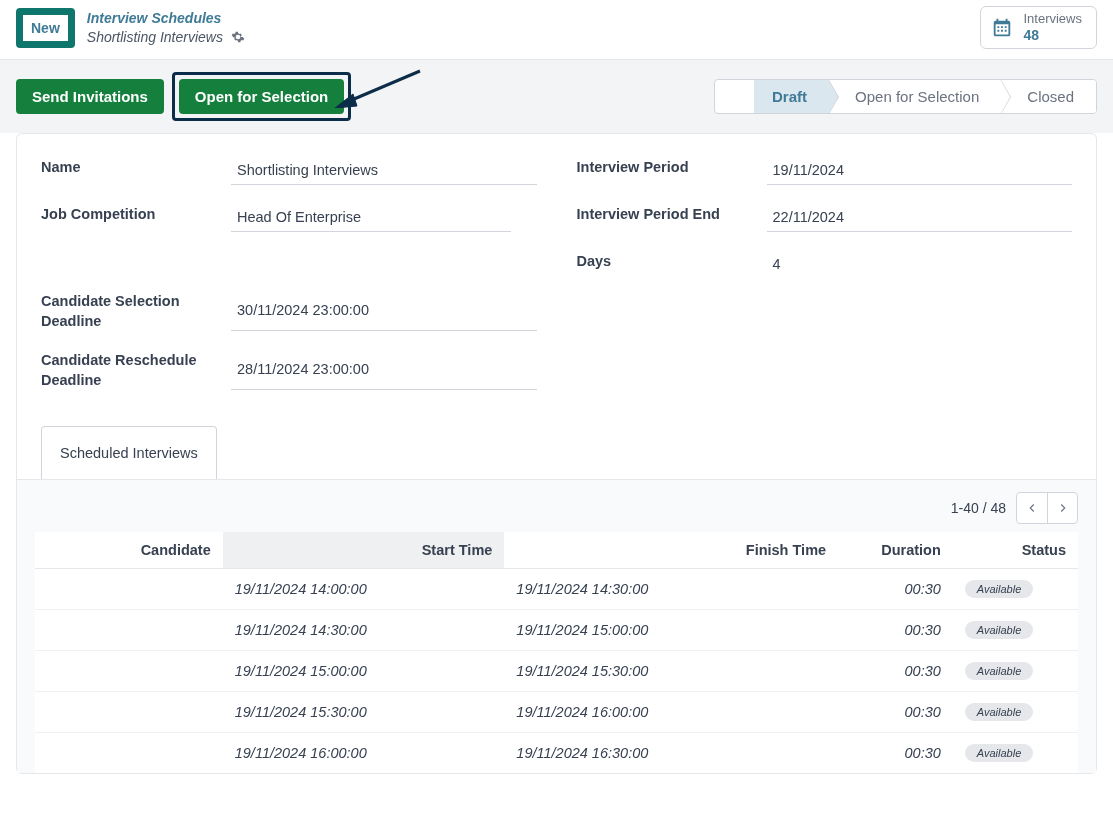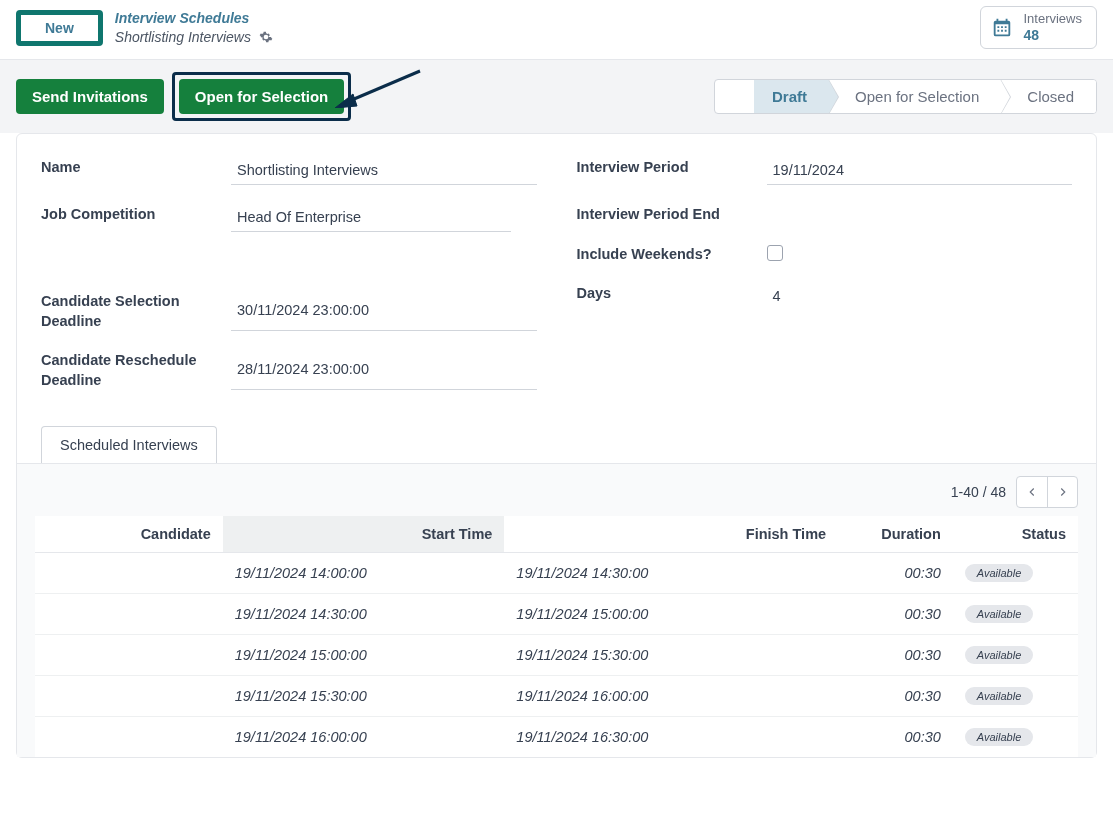"New" .new-btn { border: 5px solid #0f766e -> 7px solid #0f766e; padding: 5px 24px -> 5px 8px }
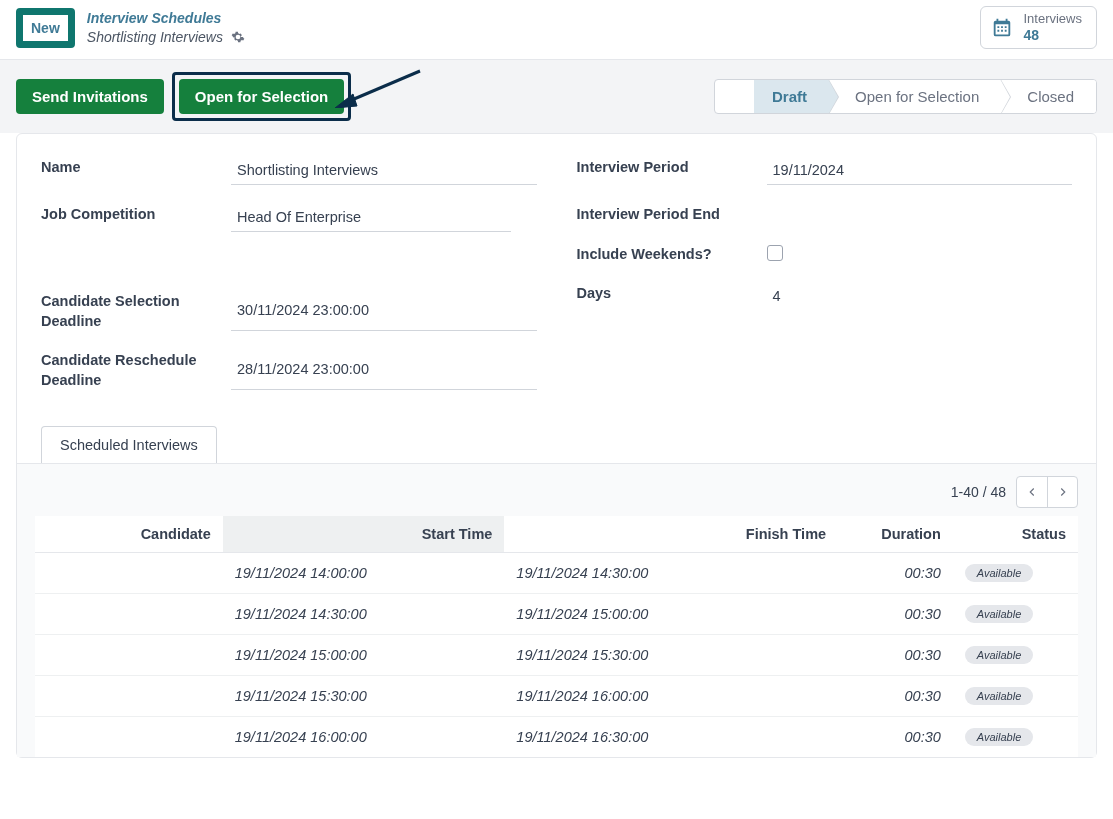"22/11/2024" input.text-input { html: none -> <input> }
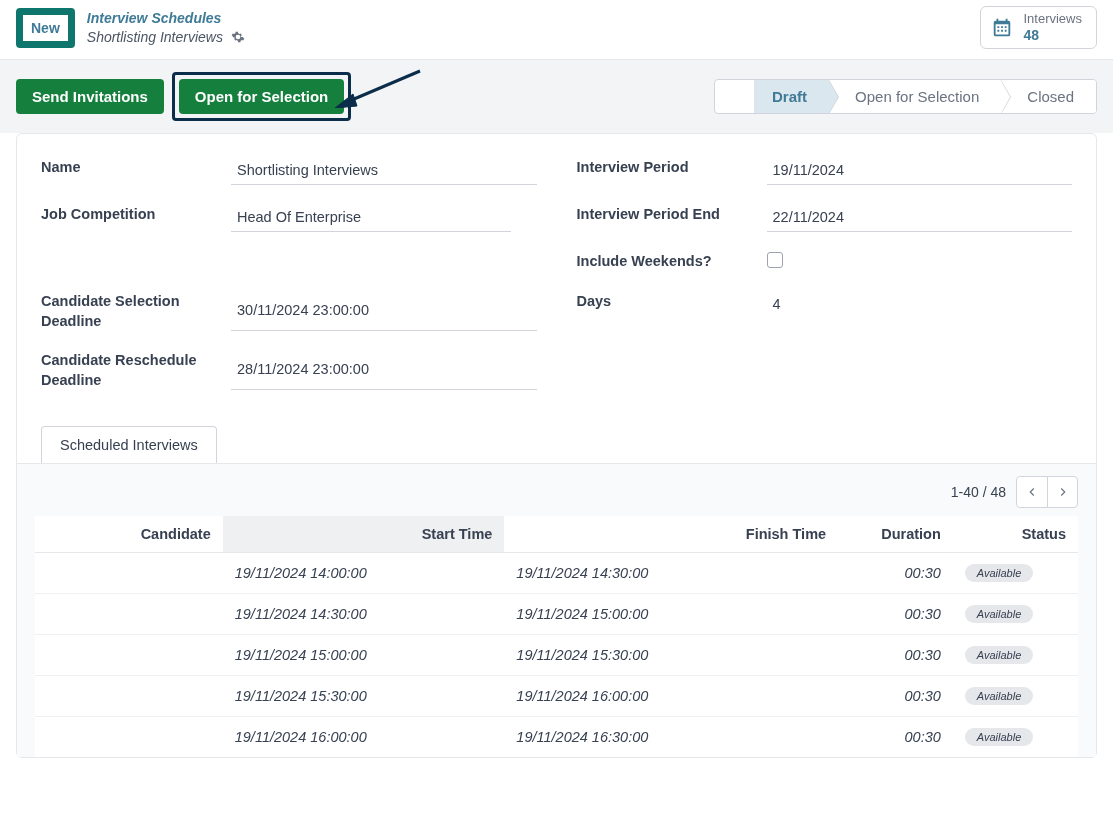"Include Weekends?" div.field-row { html: <div> <div>Include Weekends?</div> <div> <div></div> </div> </div> -> none }
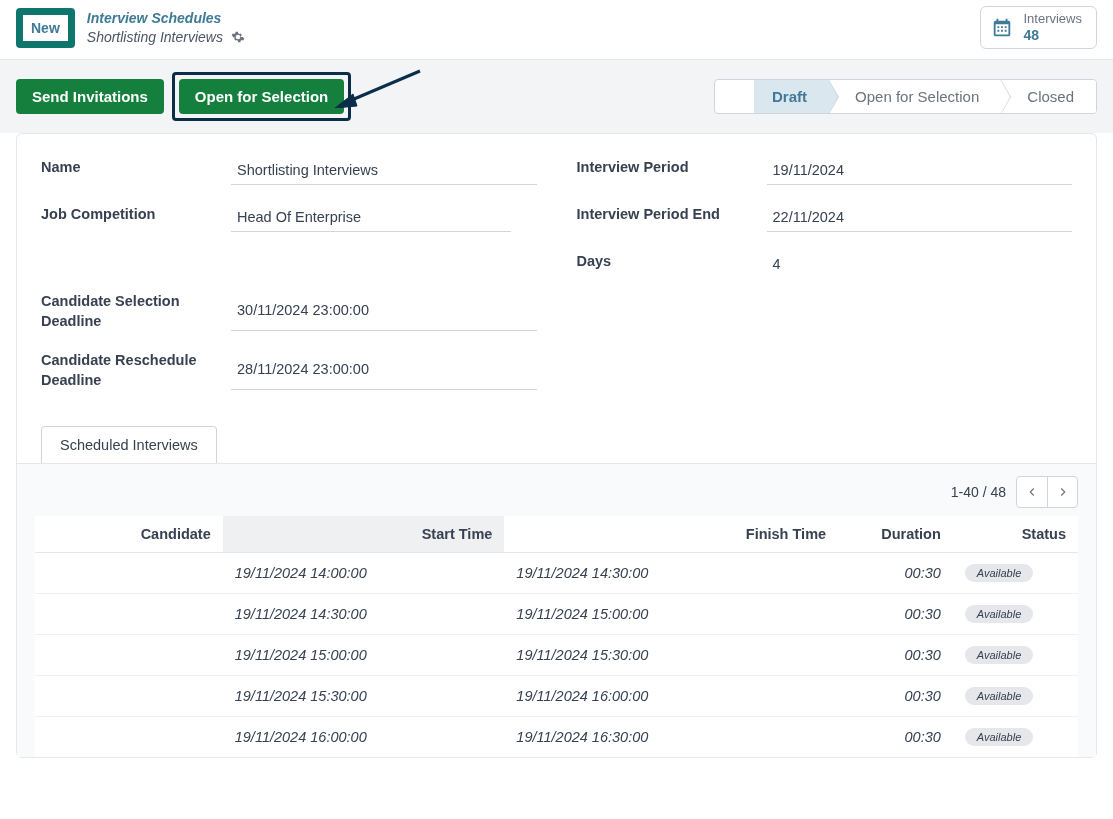"Scheduled Interviews" .tab { padding: 10px 18px -> 18px 18px }
